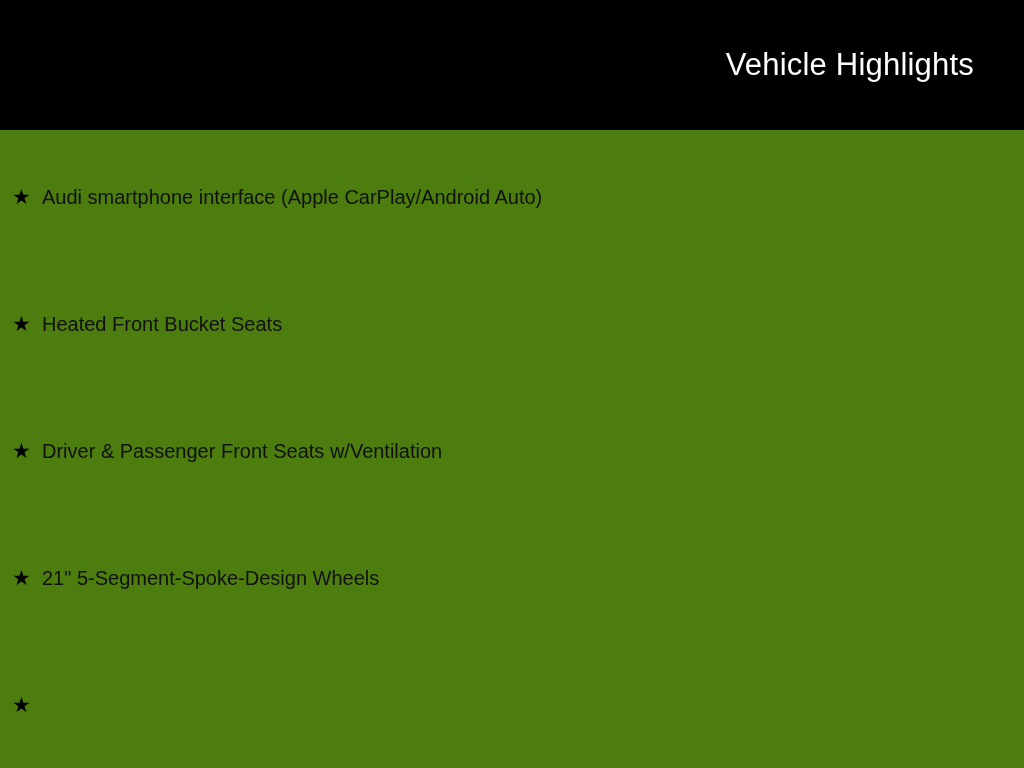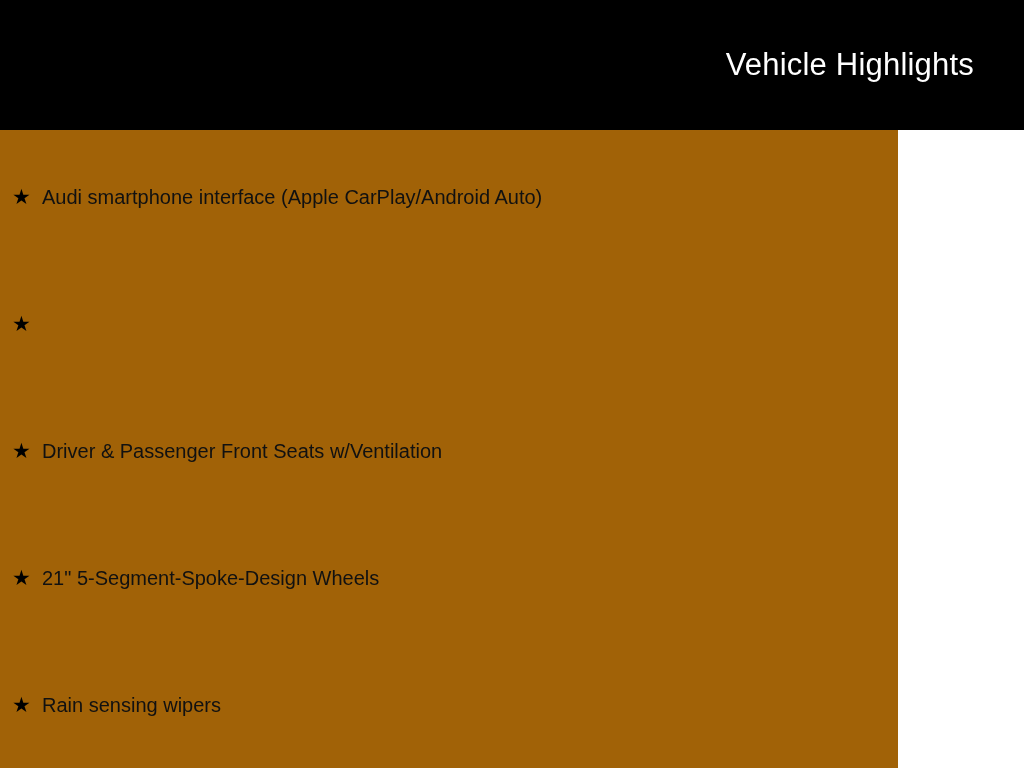"Vehicle Highlights" .page { background: #a16207 -> #4d7c0f; width: 898px -> 1024px }
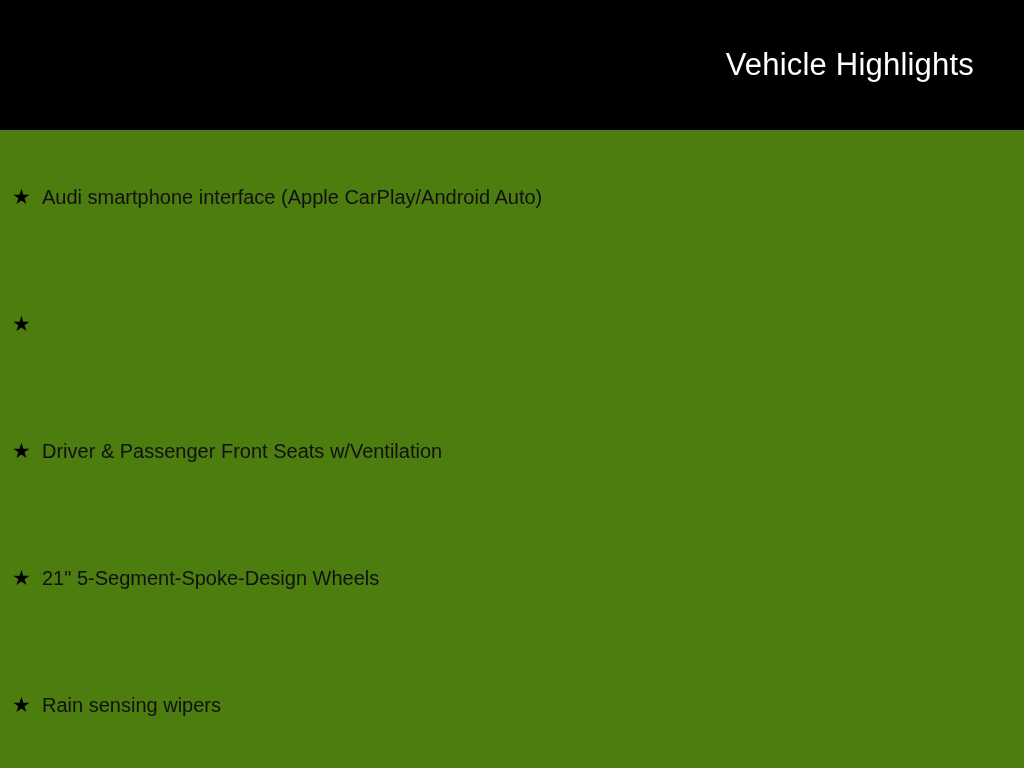"Heated Front Bucket Seats" span.highlight-text { html: none -> <span>Heated Front Bucket Seats</span> }
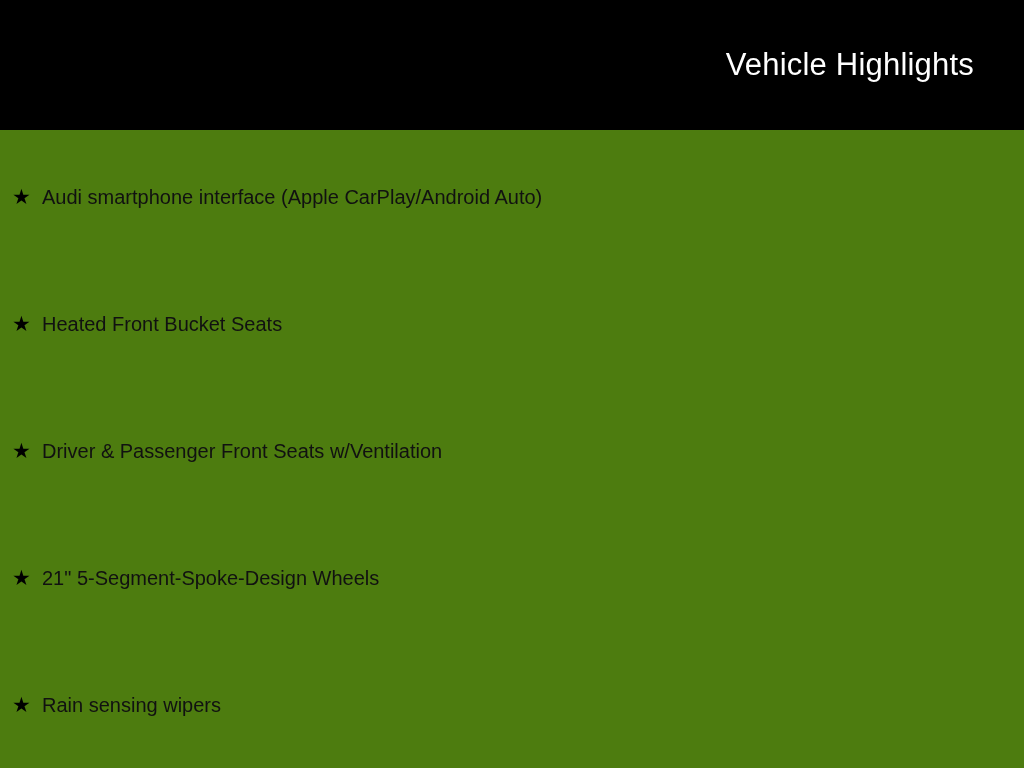"Rain sensing wipers" span.highlight-text { html: <span>Rain sensing wipers</span> -> none }
